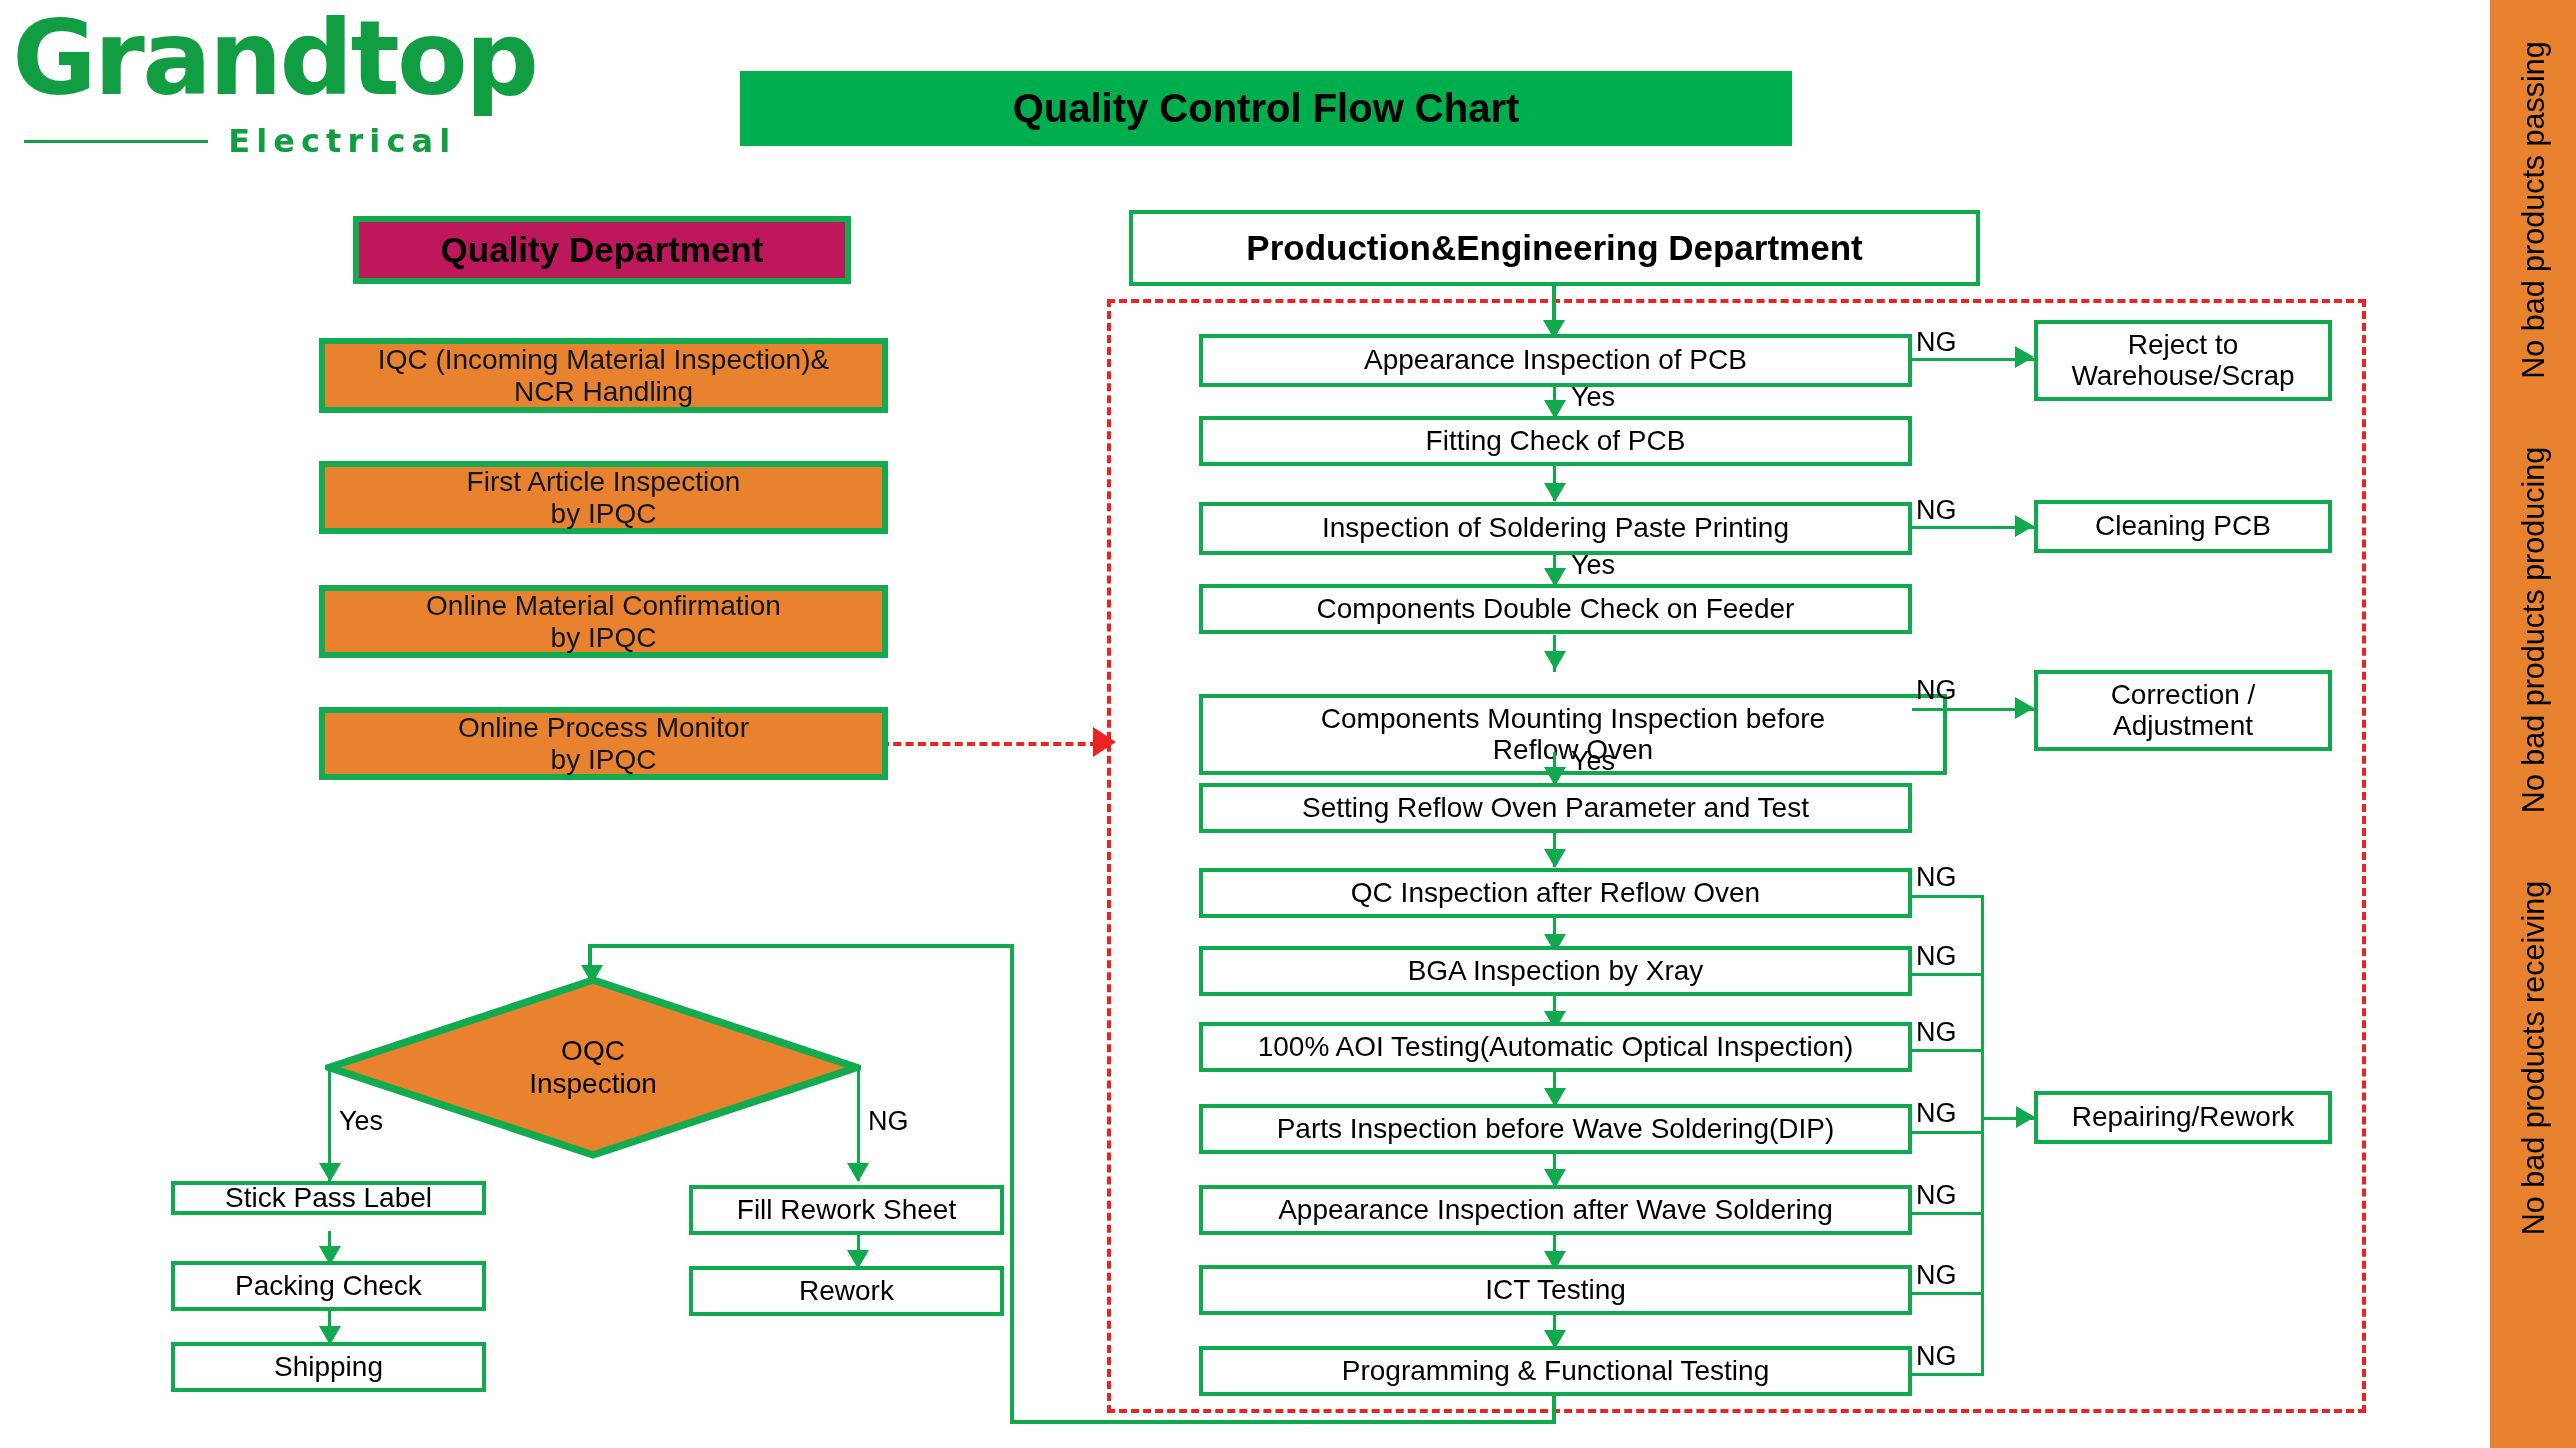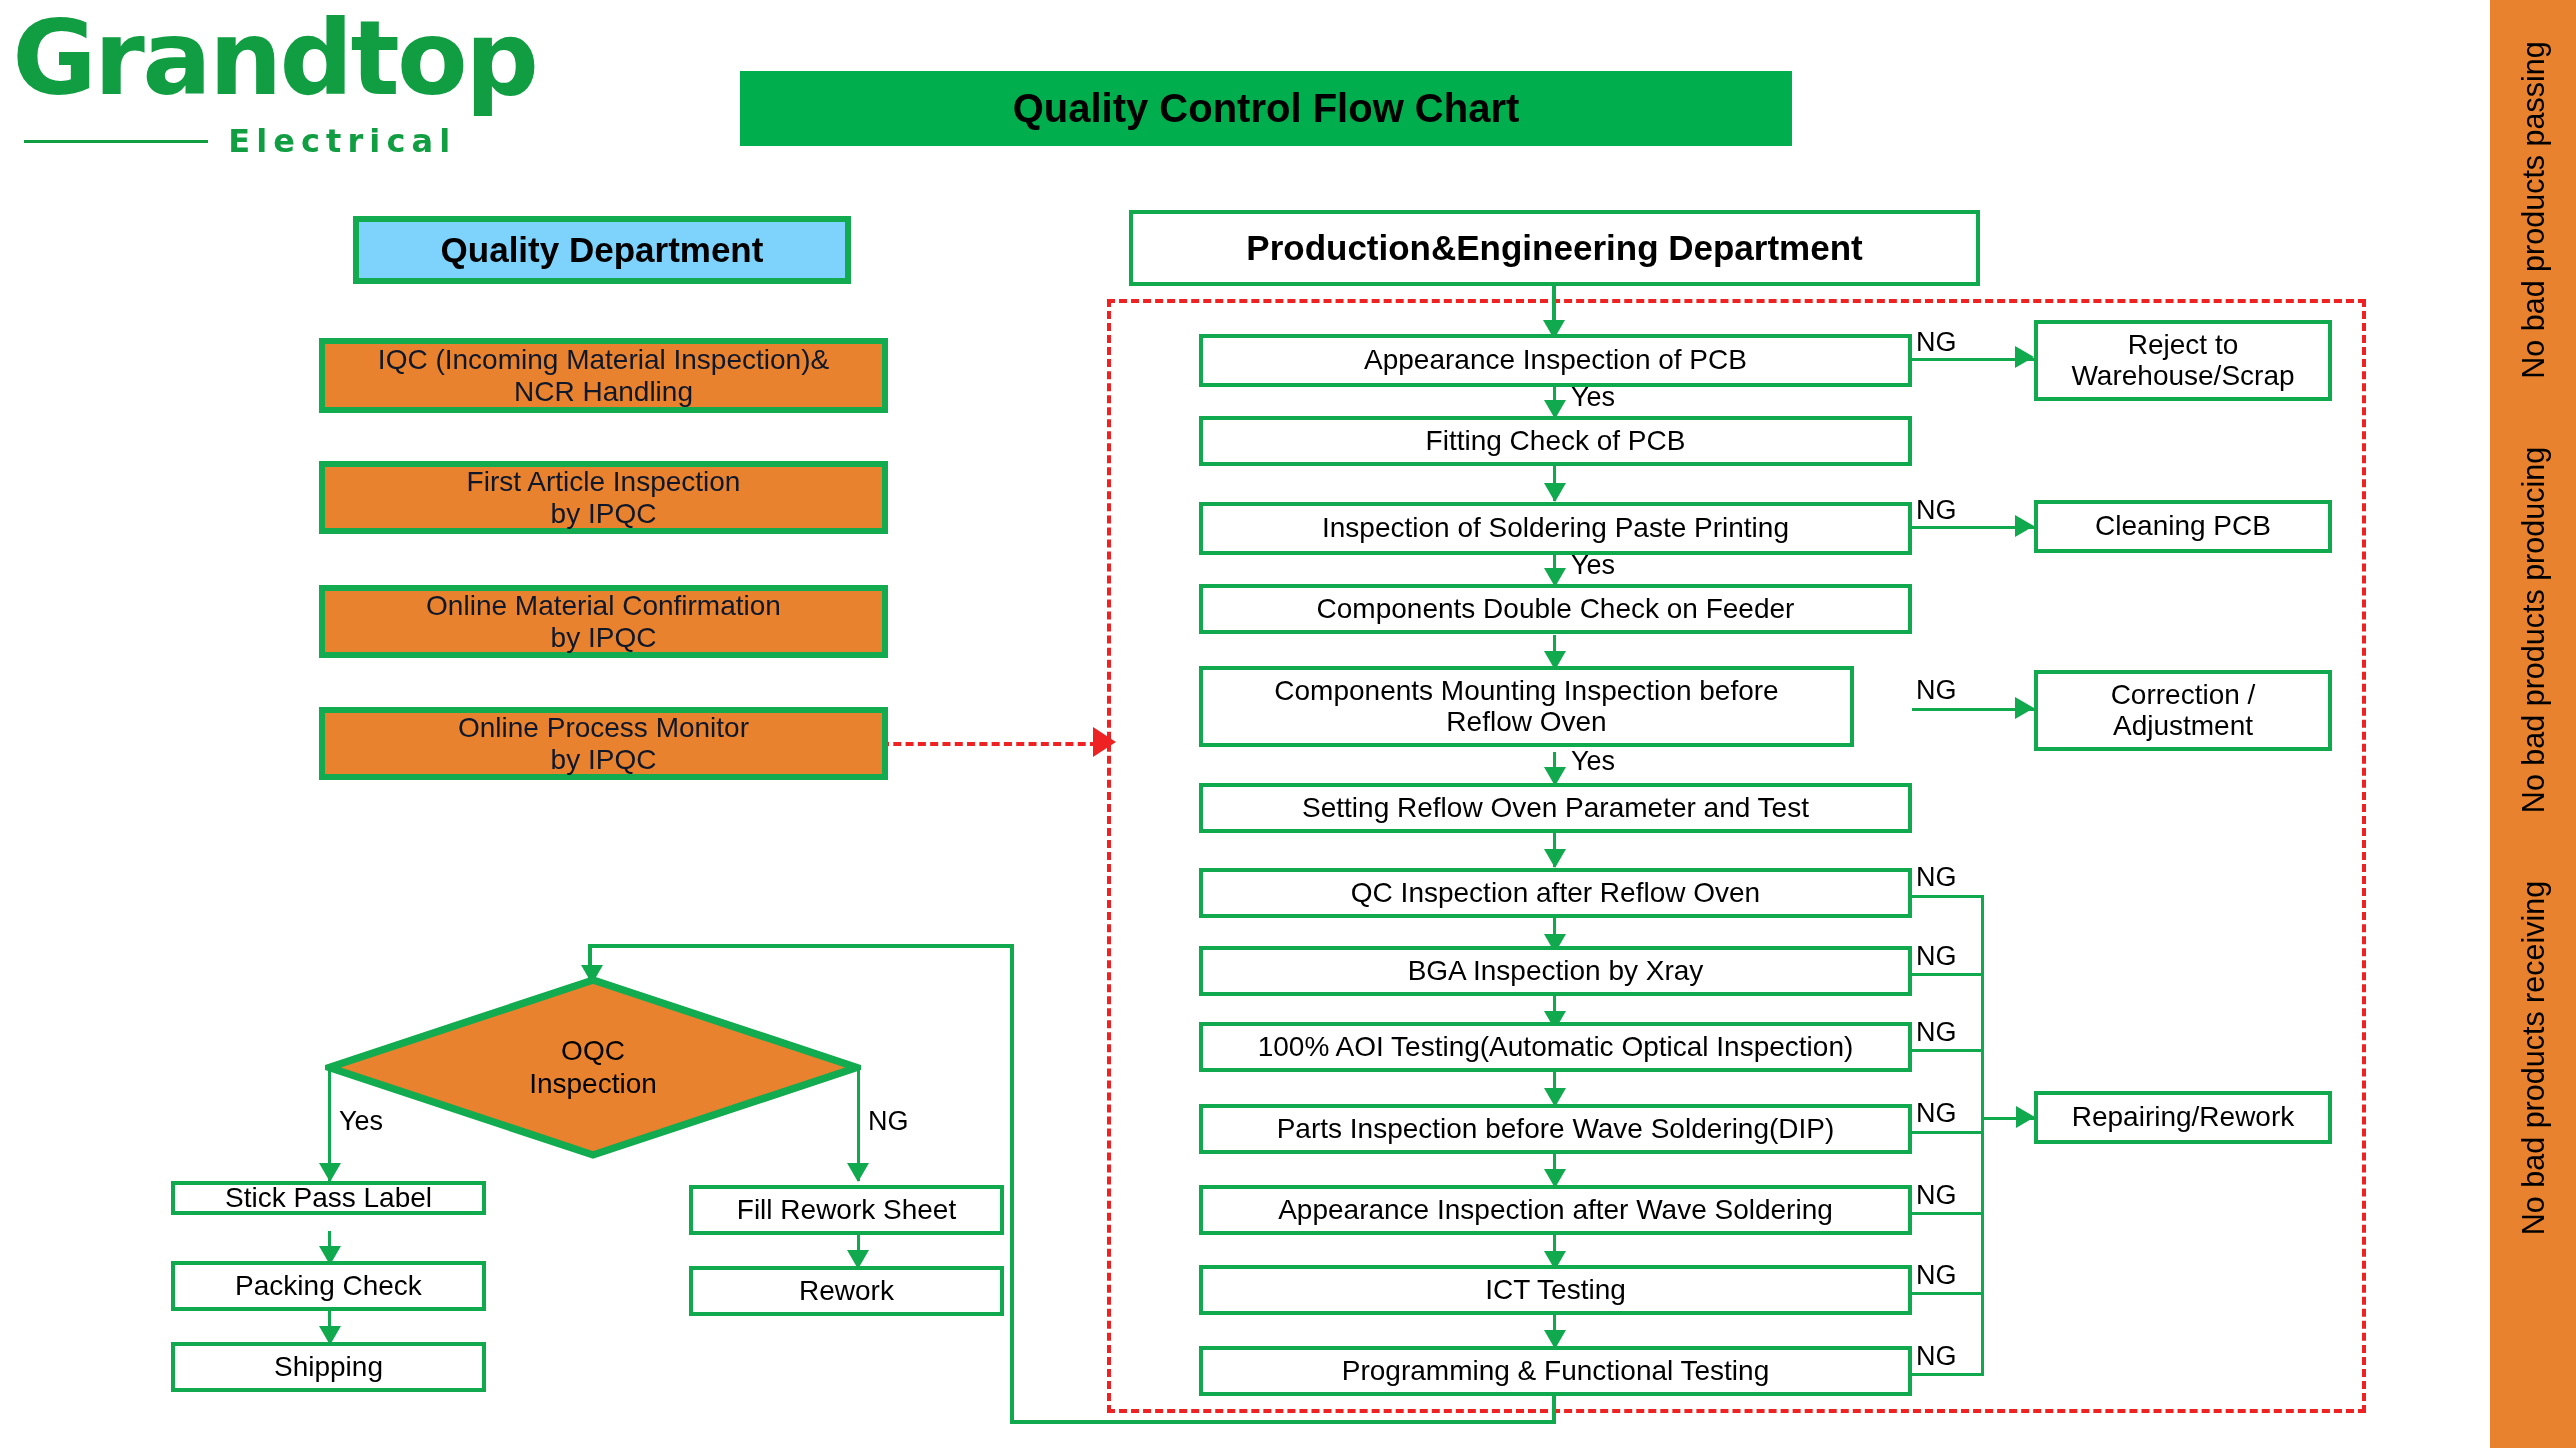"Quality Department" #qdept { background: #7dd3fc -> #be185d }
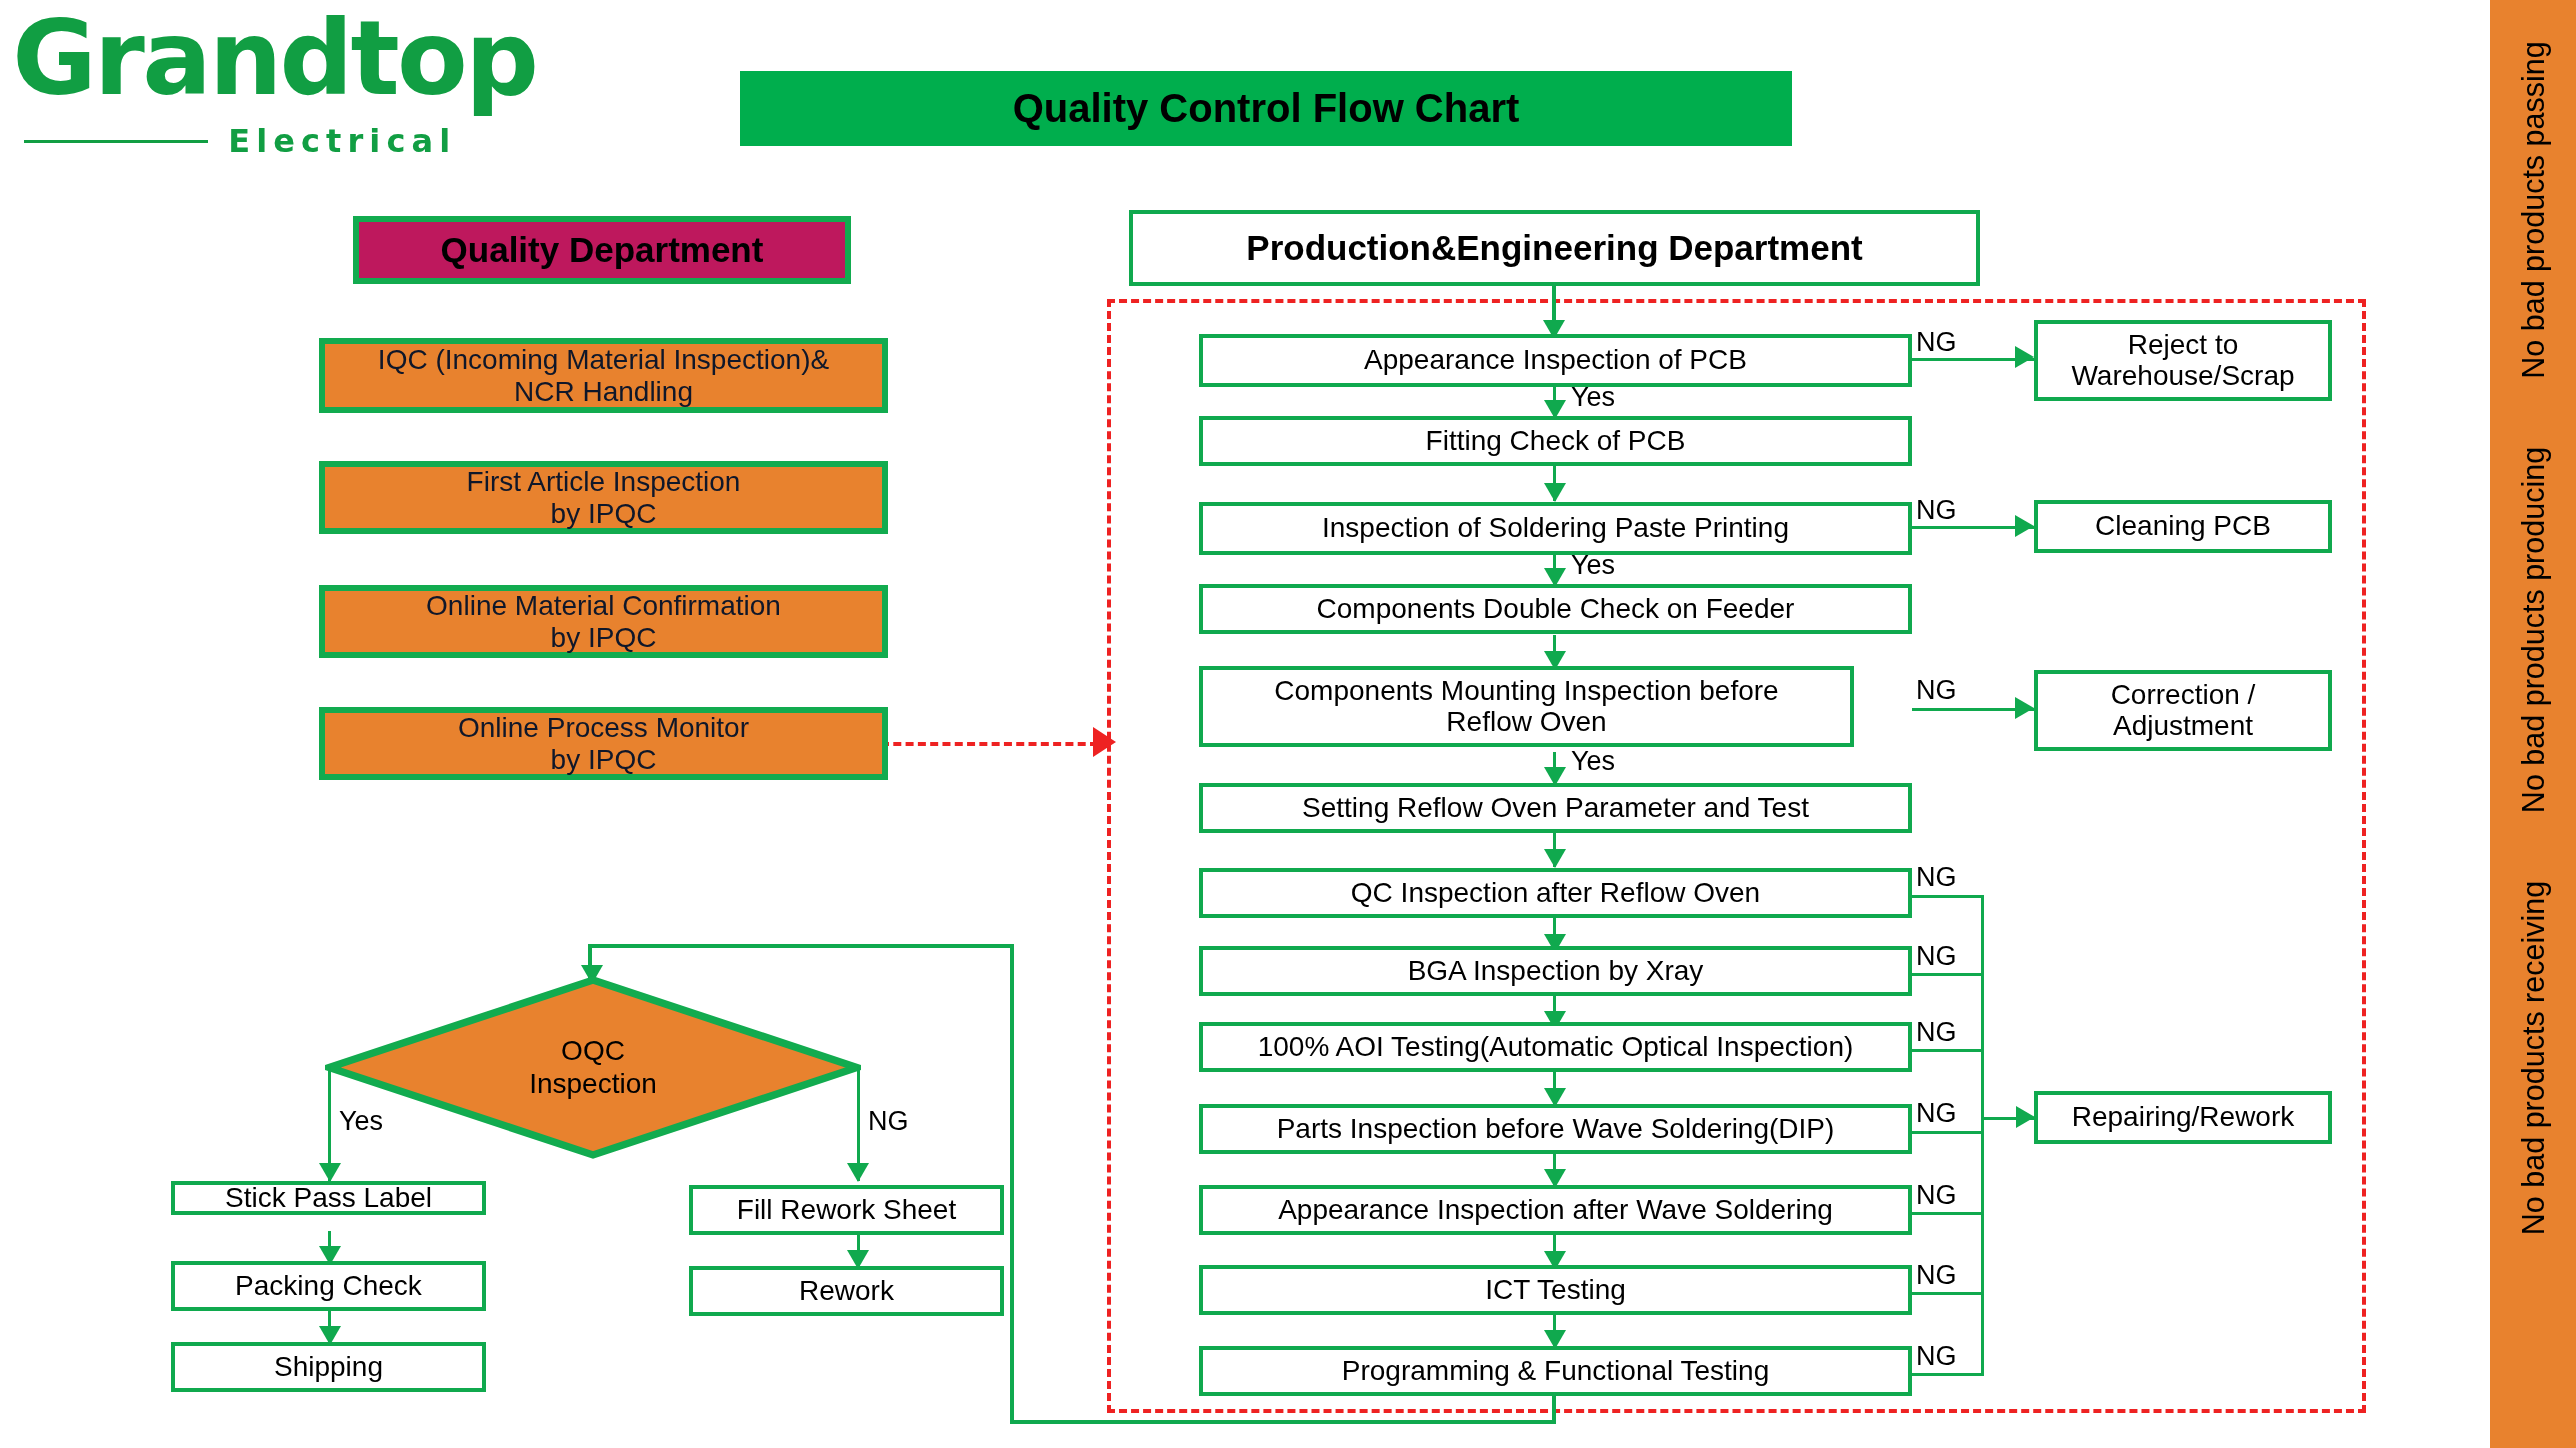"Components Mounting Inspection before" div.gbox { top: 666px -> 694px; width: 655px -> 748px }
